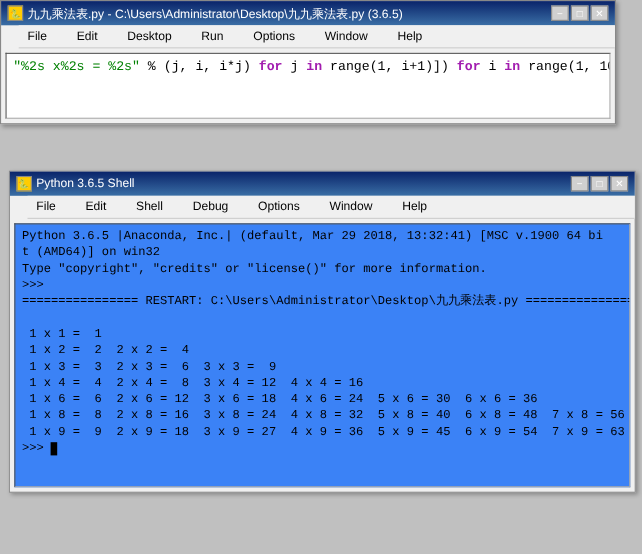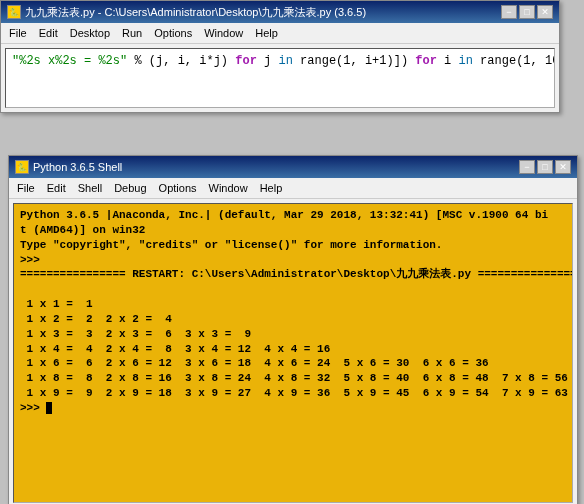"File" .menu-bar { gap: 0 -> 15px; margin-left: none -> 16px }
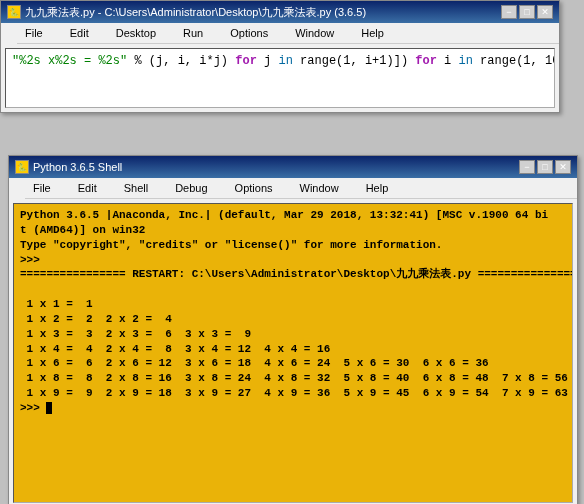"in" .kw-in { color: #0369a1 -> #a21caf; font-weight: normal -> bold }
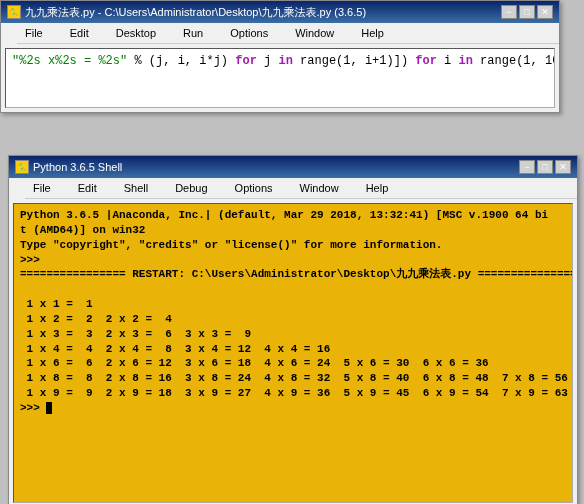"Python 3.6.5 |Anaconda, Inc.| (default," .shell-content { background: #eab308 -> #3b82f6; font-weight: bold -> none; height: 300px -> 240px }
